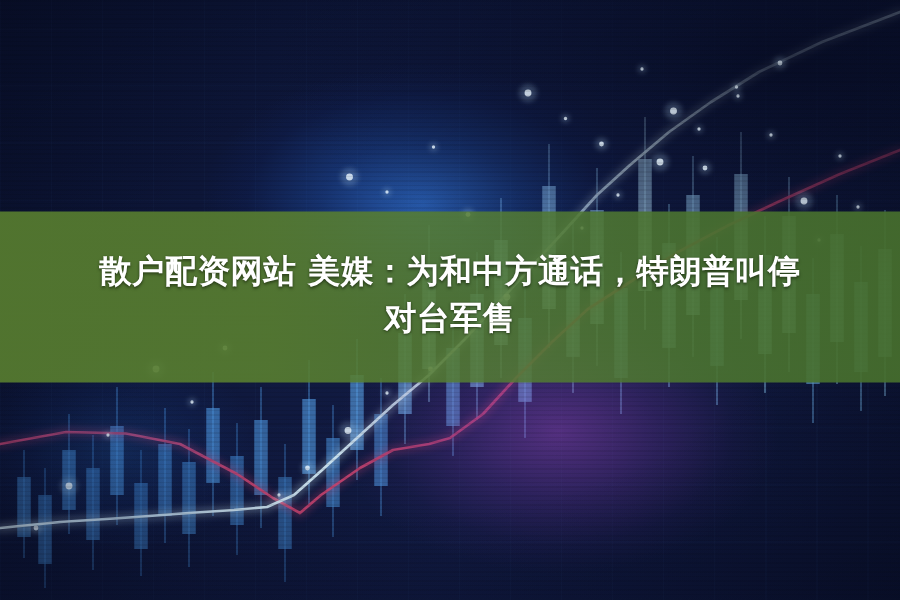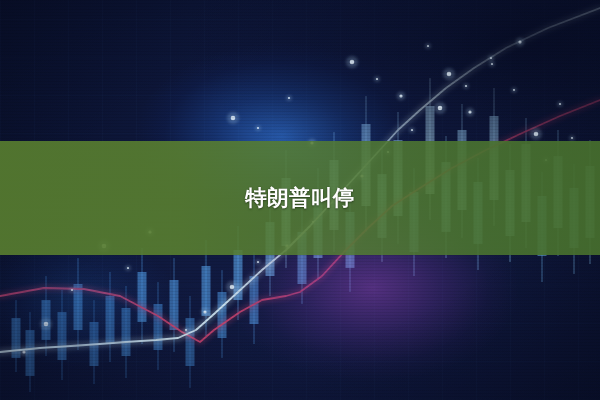"散户配资网站 美媒：为和中方通话，特朗普叫停" span.l1 { html: none -> <span>散户配资网站 美媒：为和中方通话，特朗普叫停</span> }
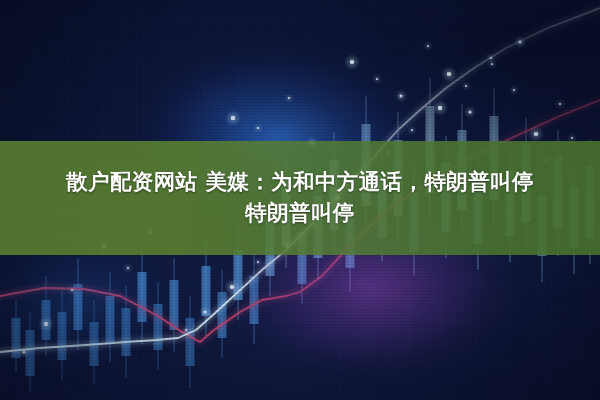"特朗普叫停" span.l2 { text: 特朗普叫停 -> 对台军售 }
